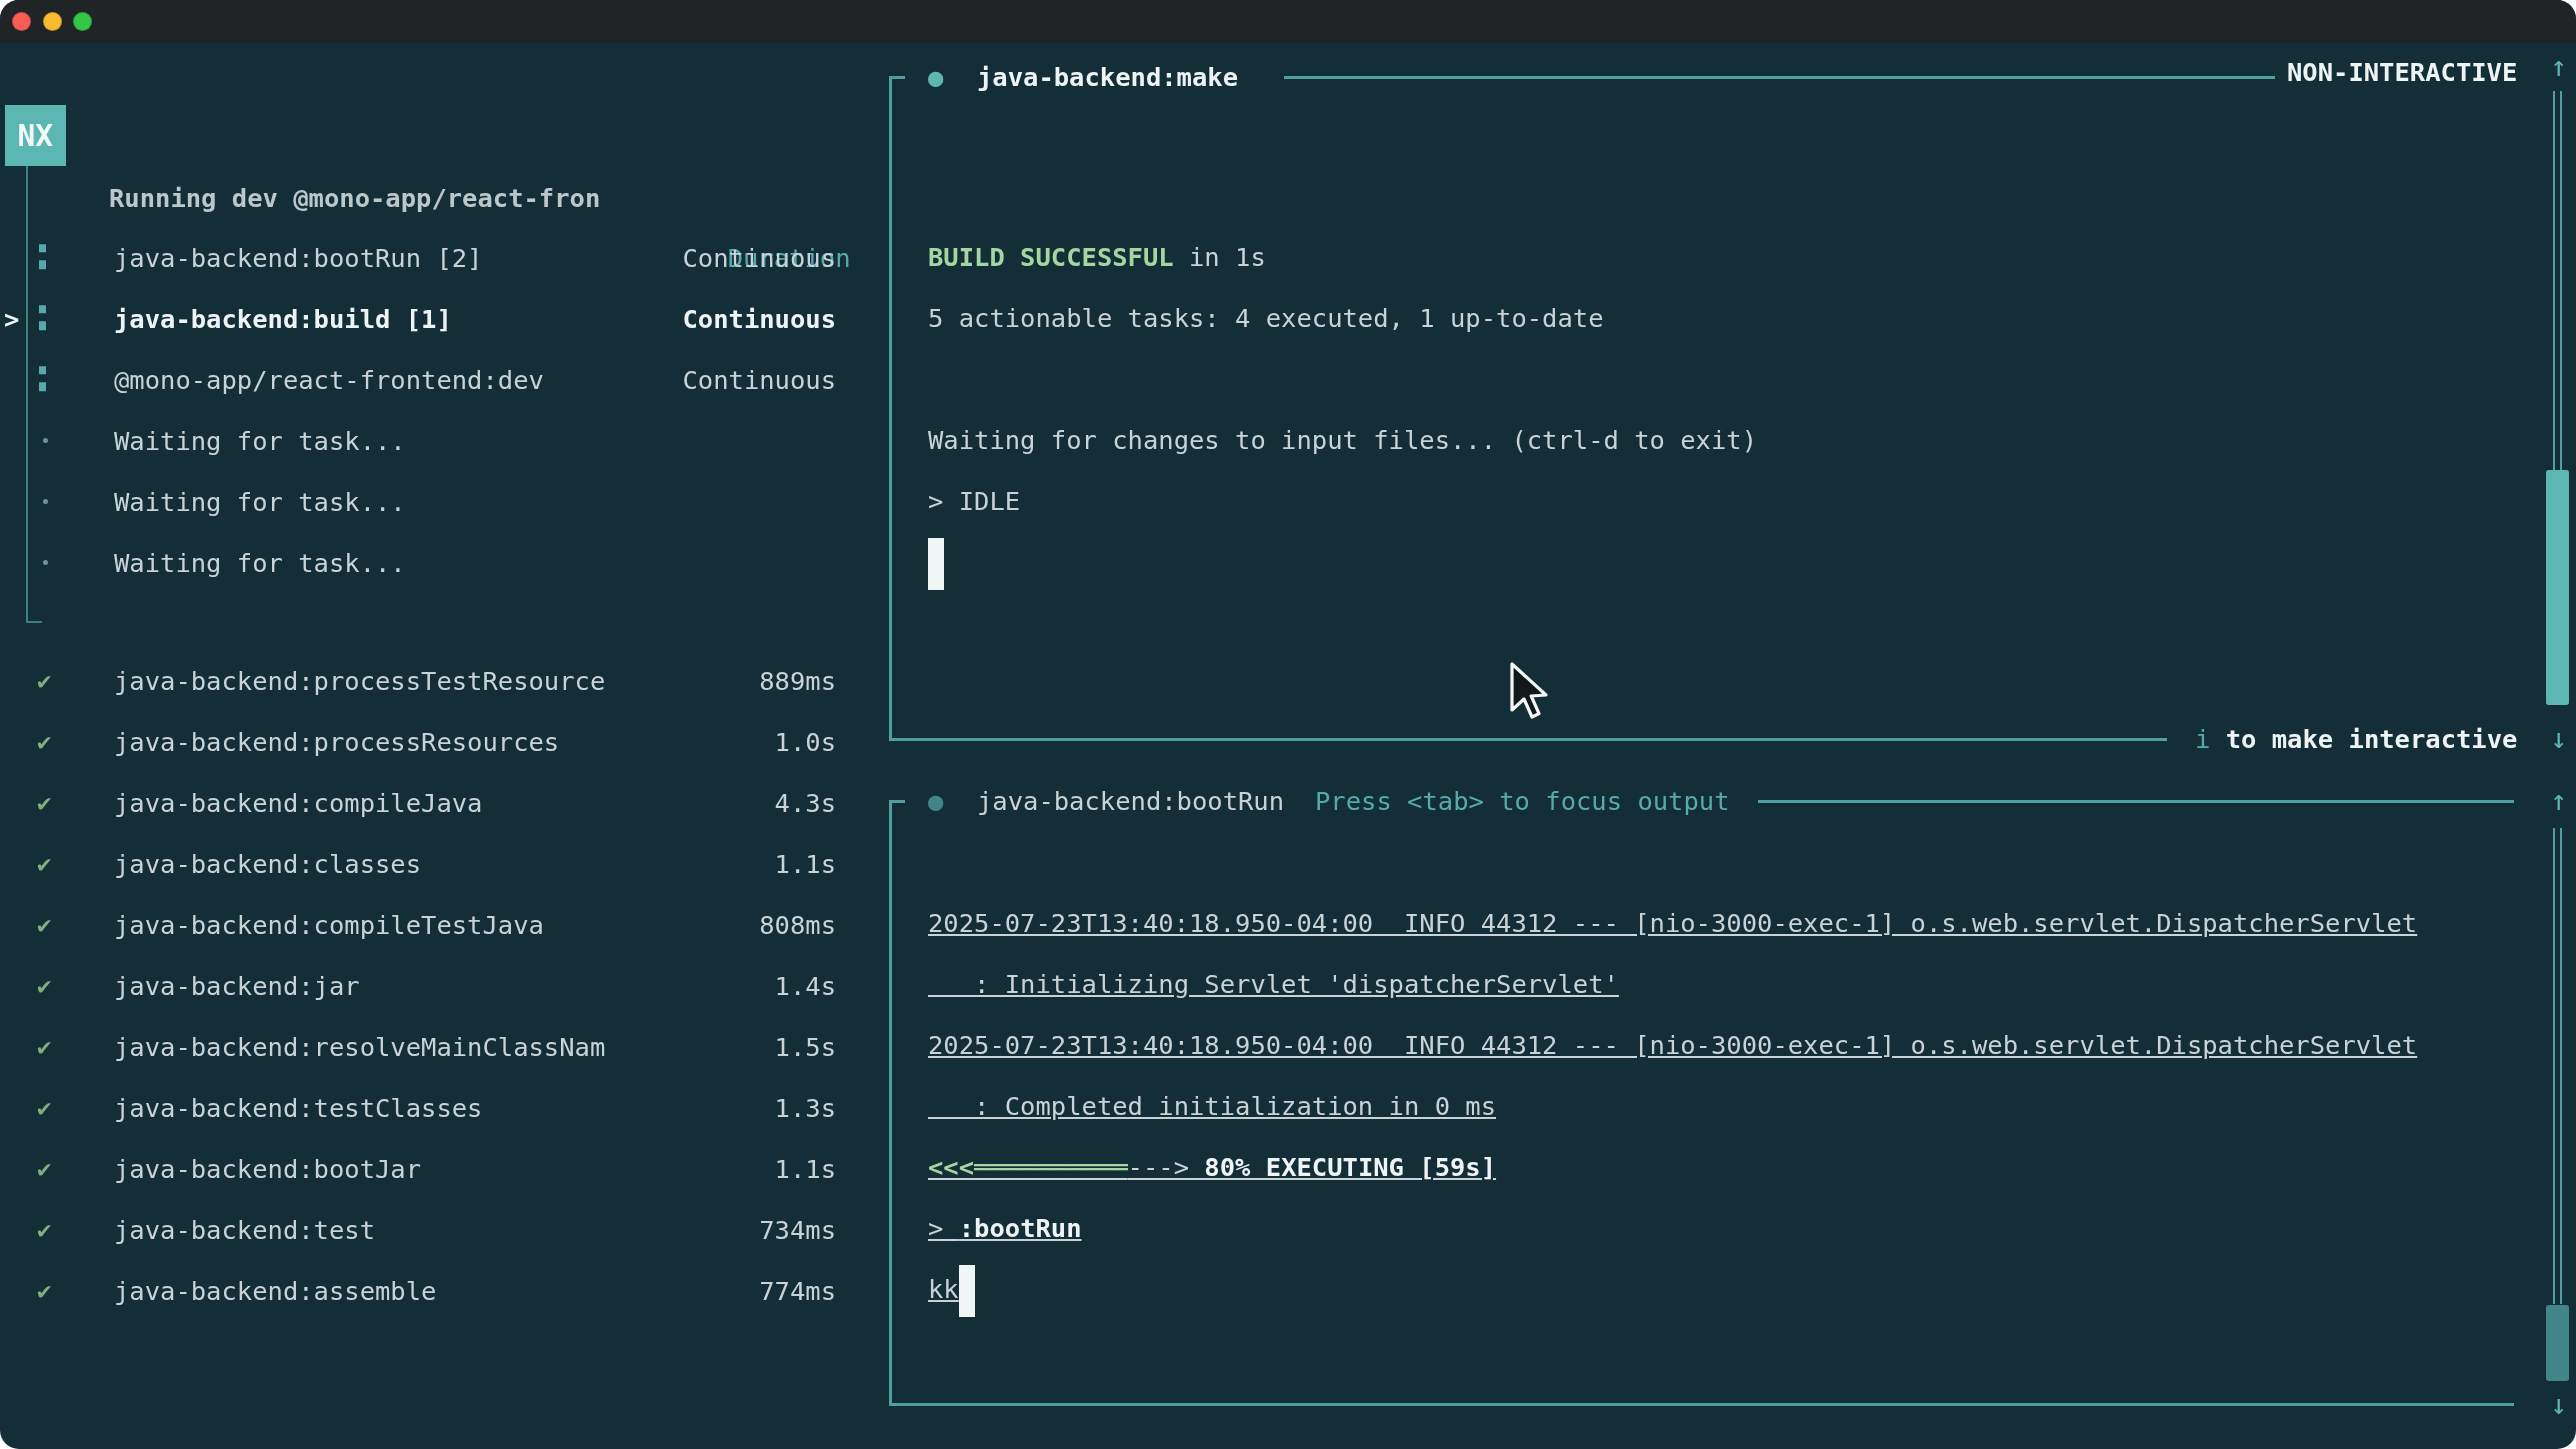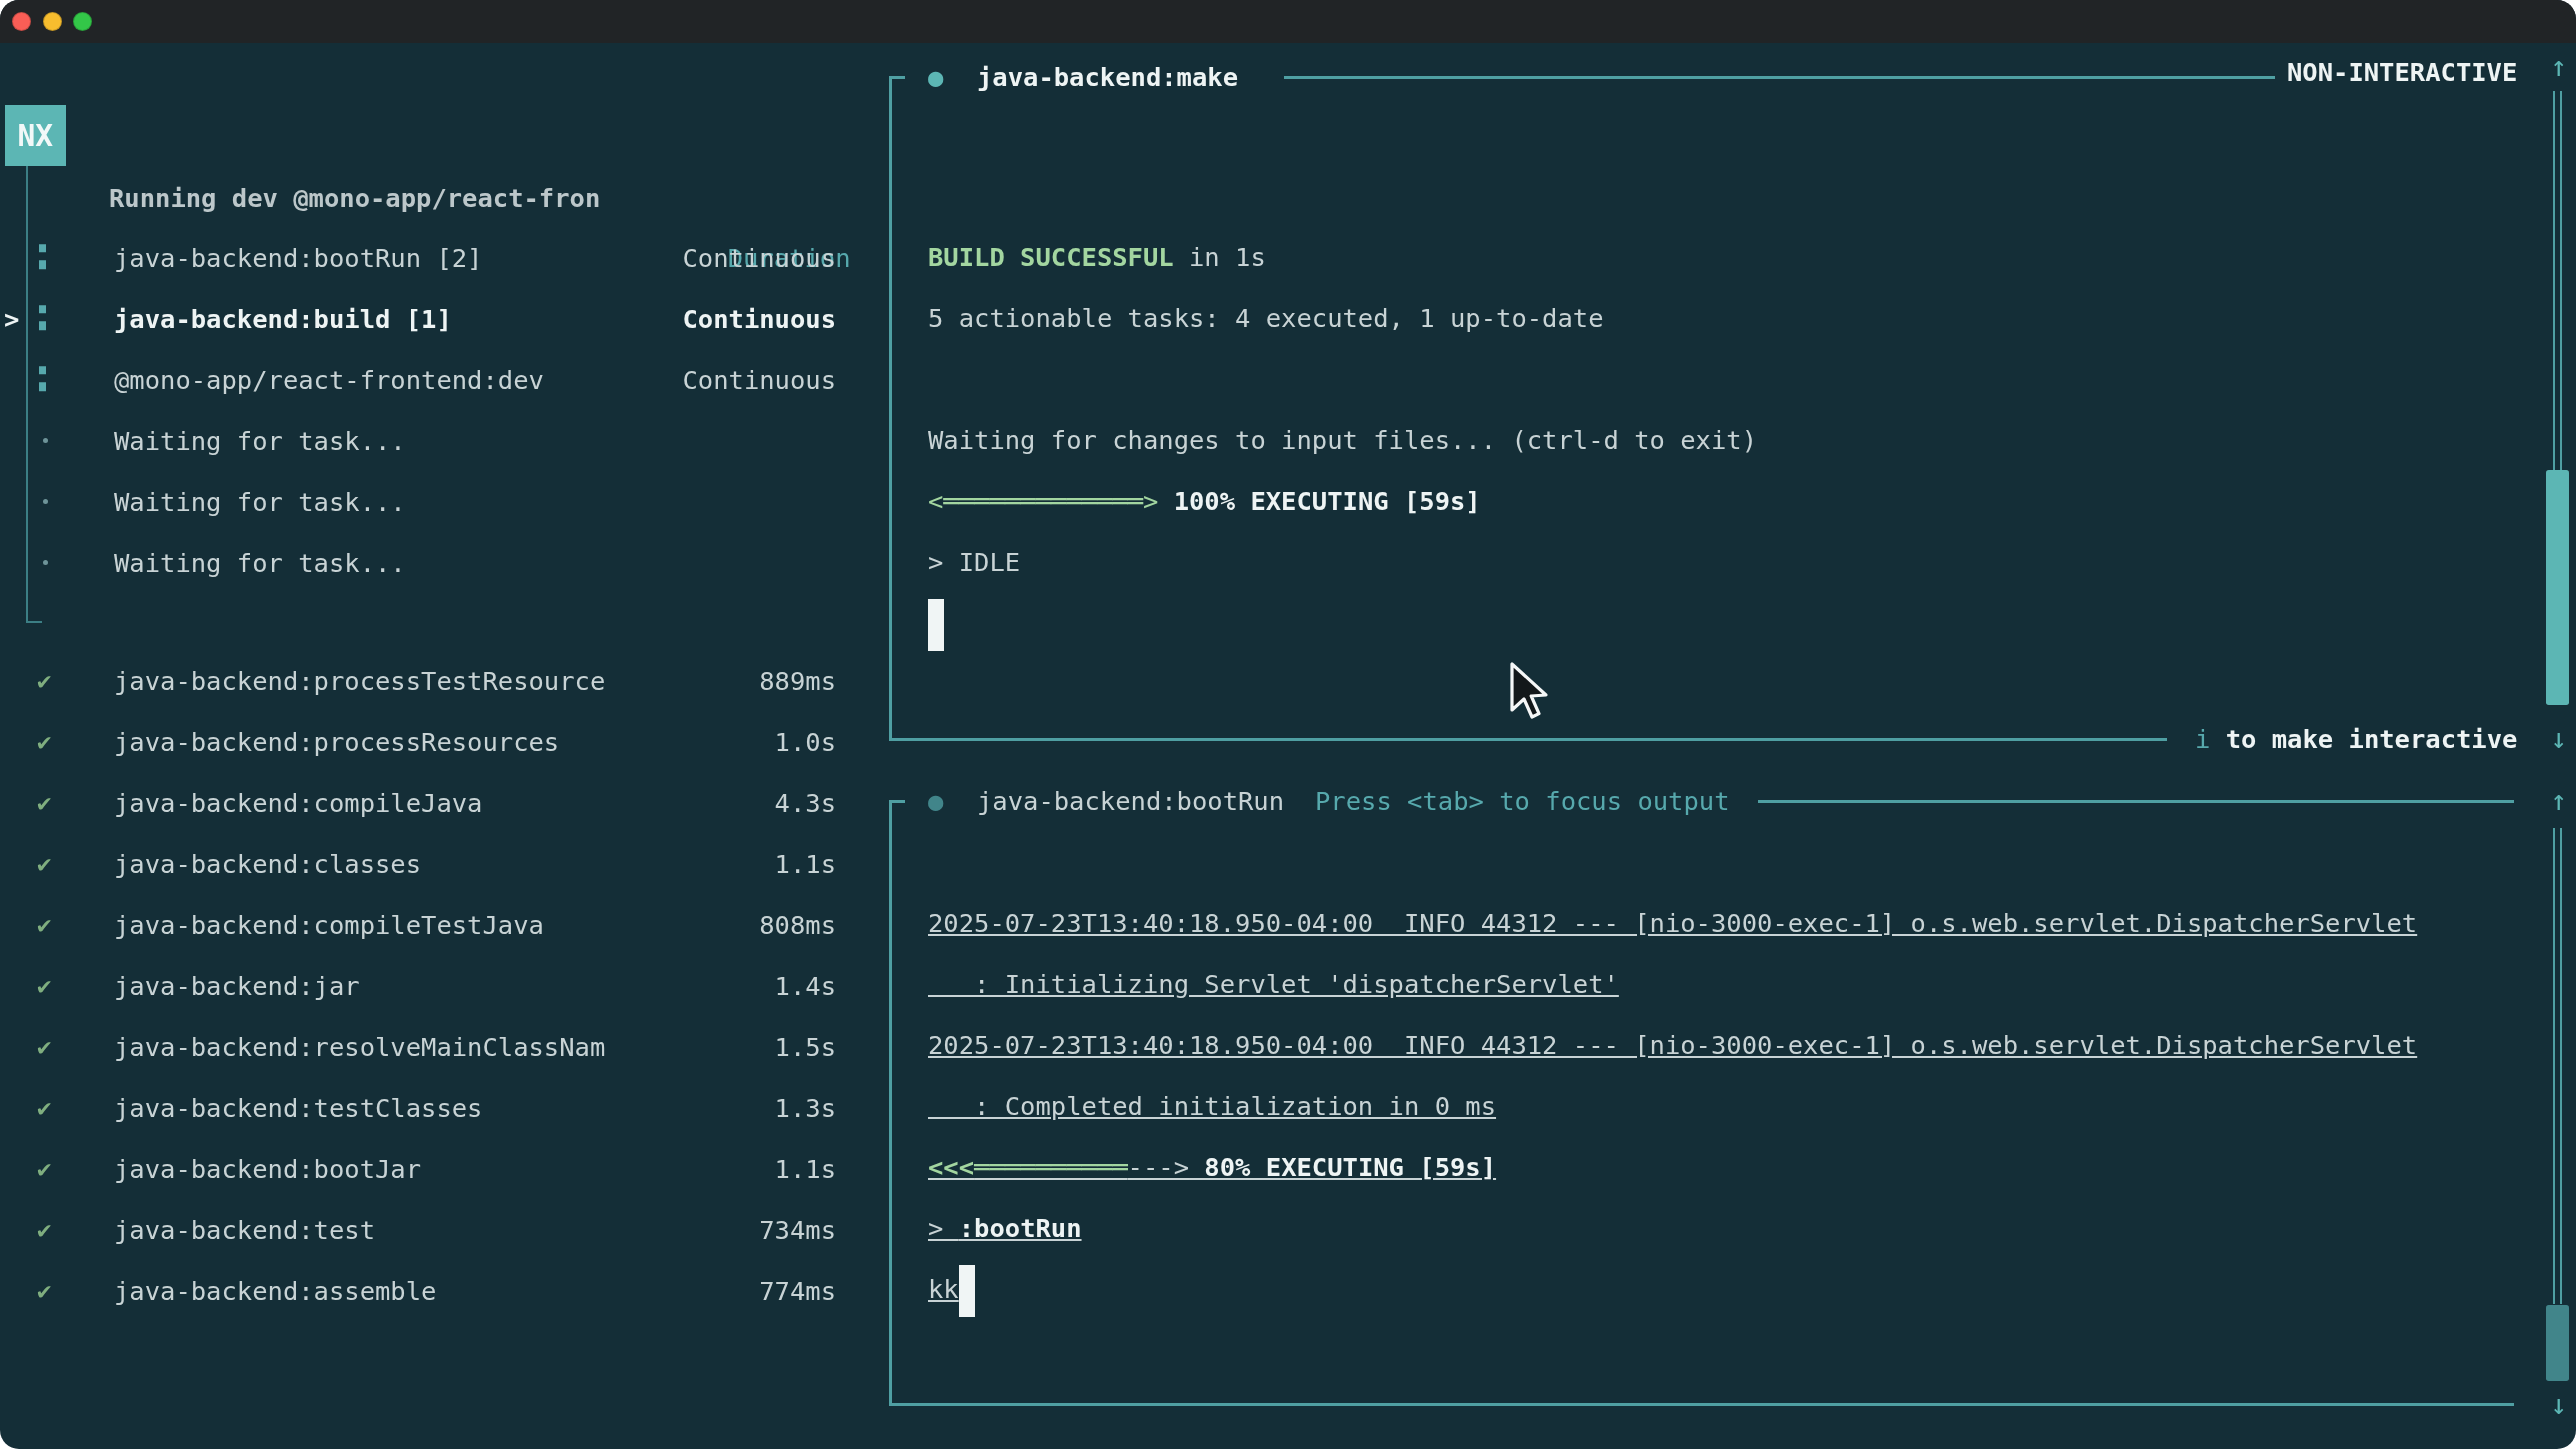"<═════════════> 100% EXECUTING [59s]" div.prow { html: <div><span>&lt;═════════════&gt;</span><span> 100% EXECUTING [59s]</span></div> -> none }
